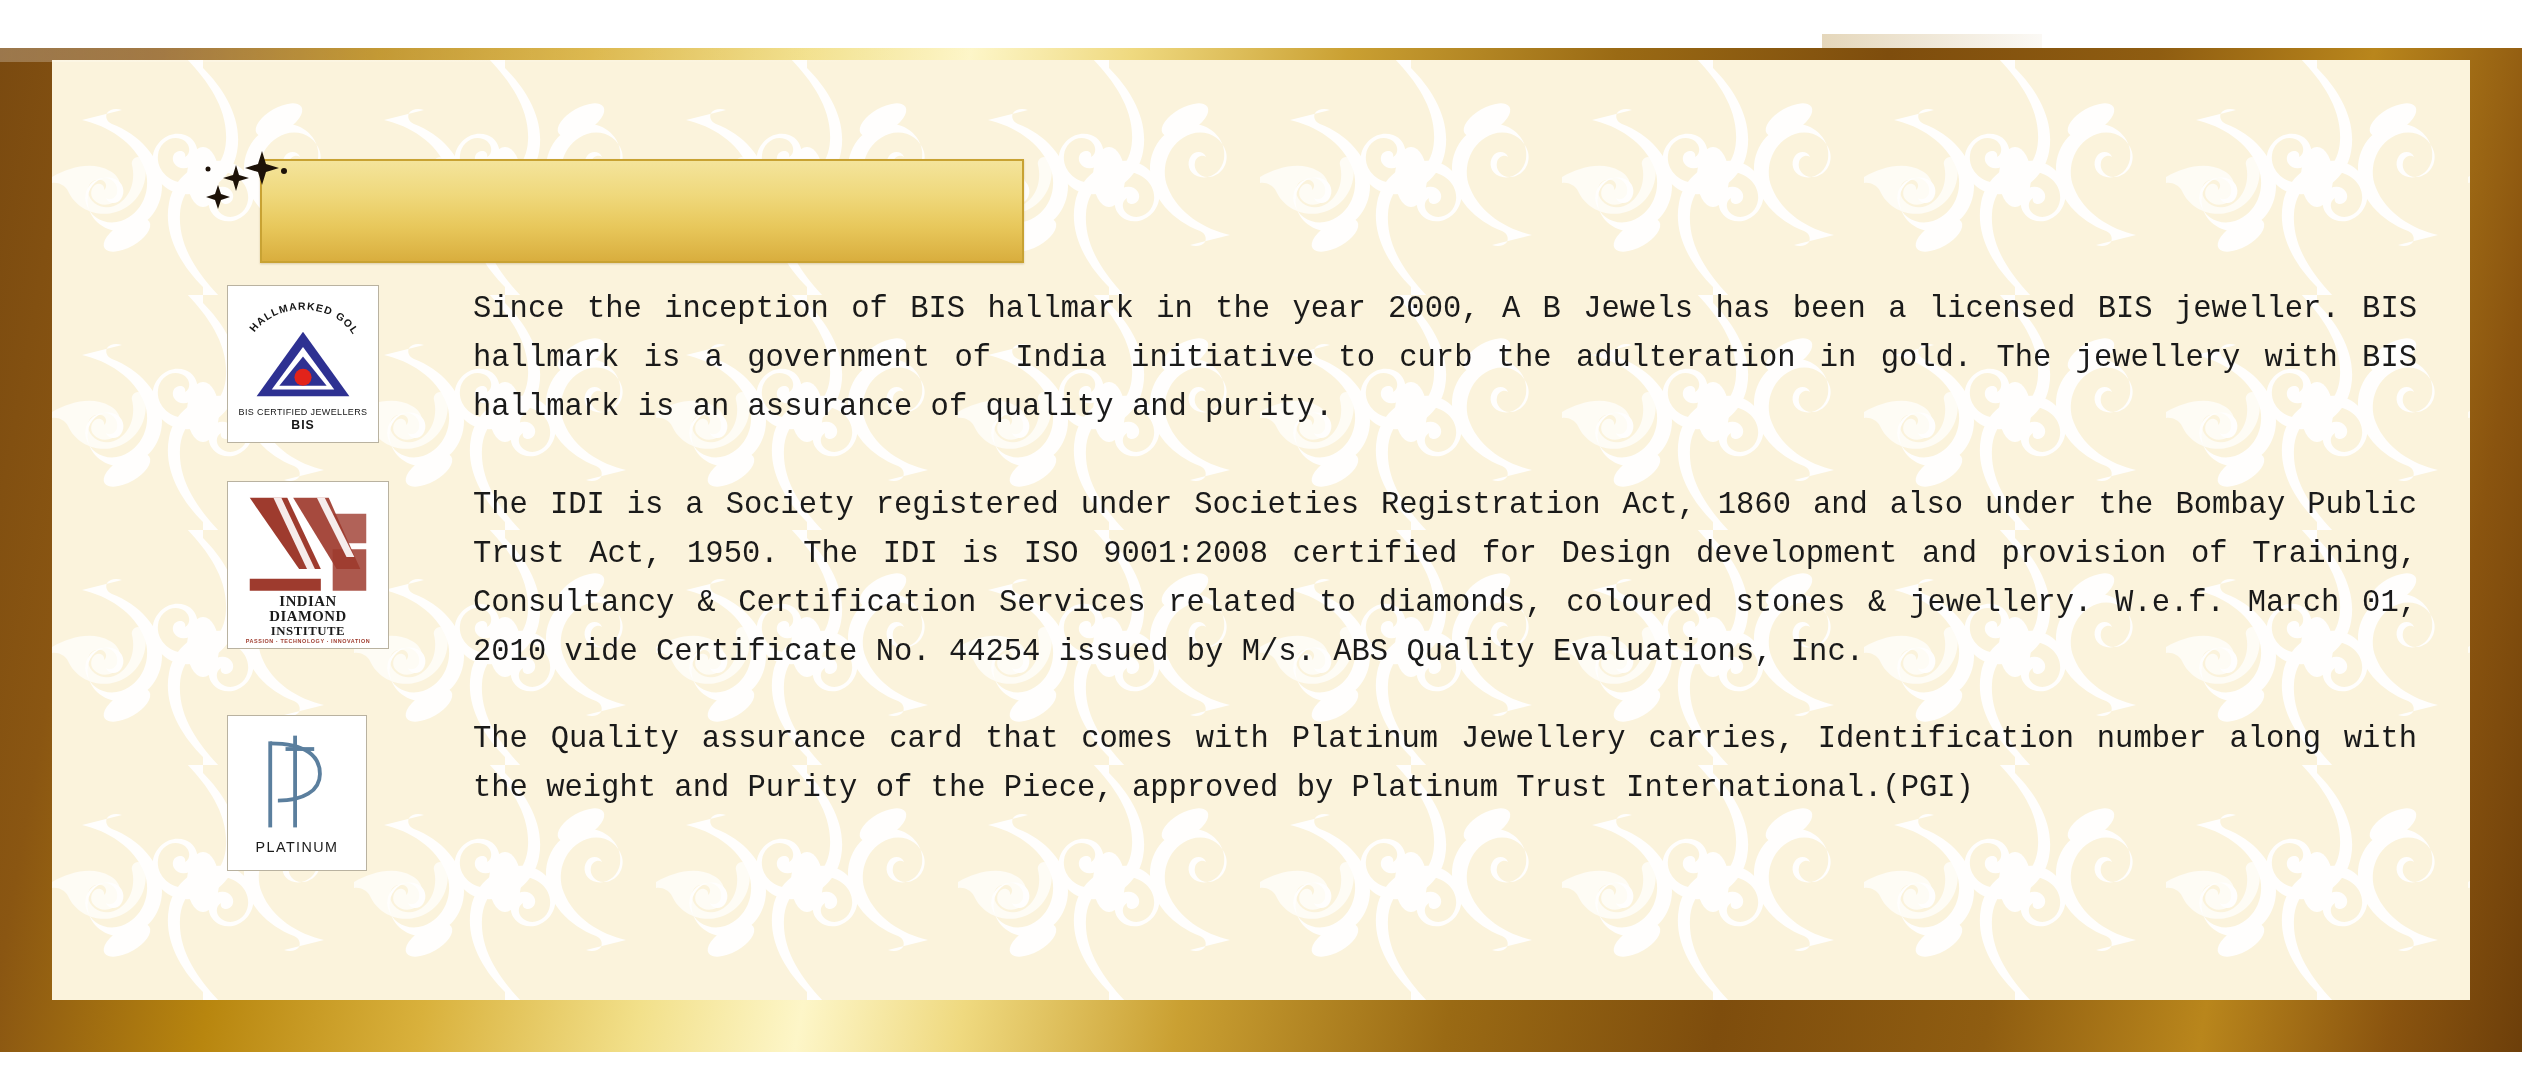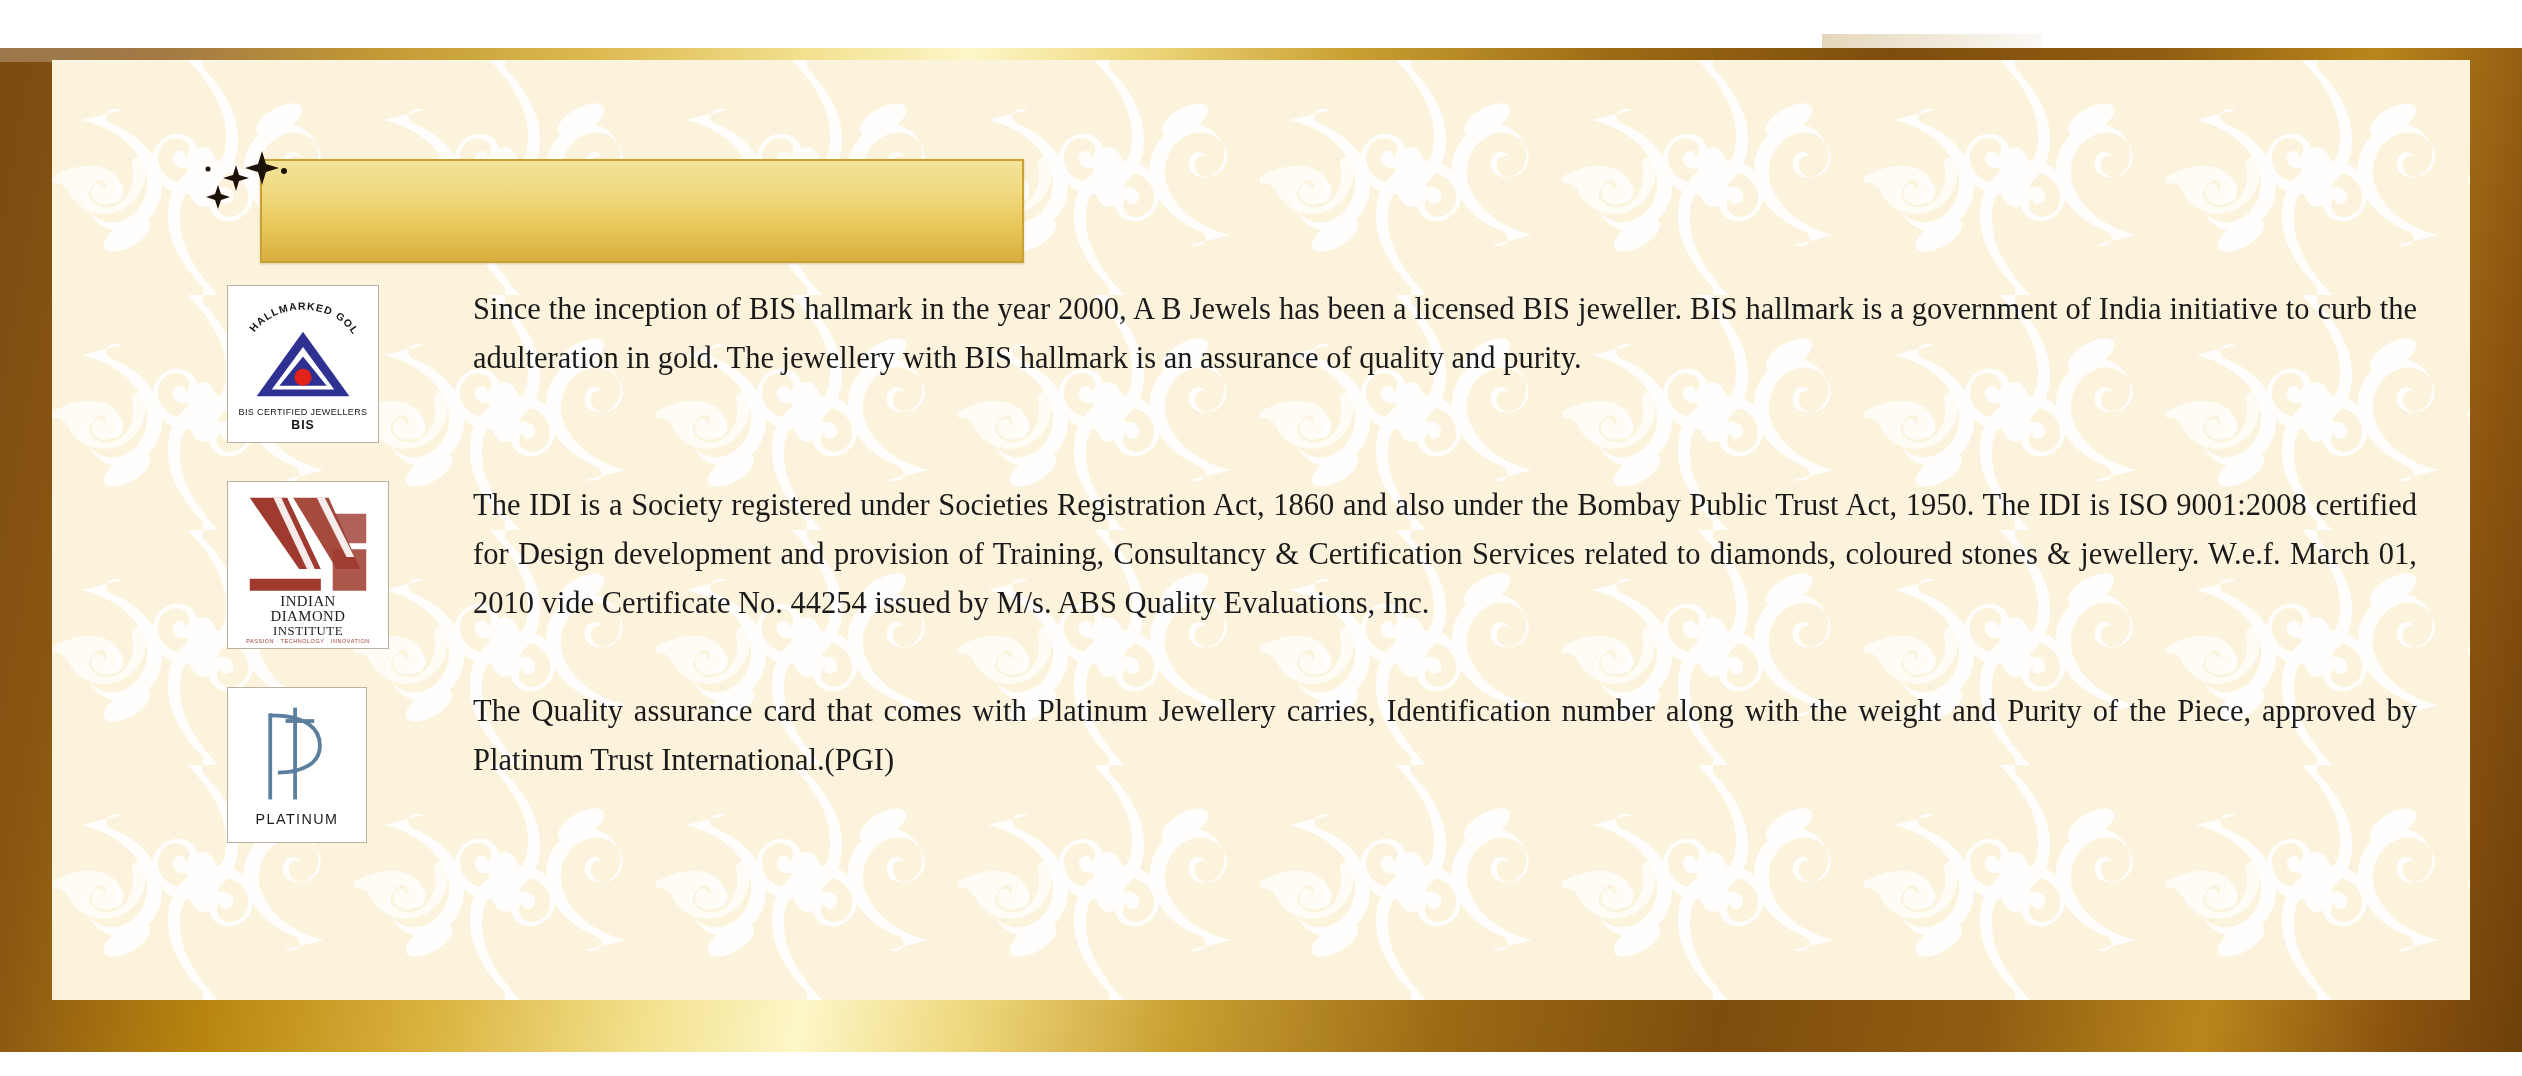"Since the inception of BIS" .para { font-family: Liberation Serif, serif -> Liberation Mono, monospace }
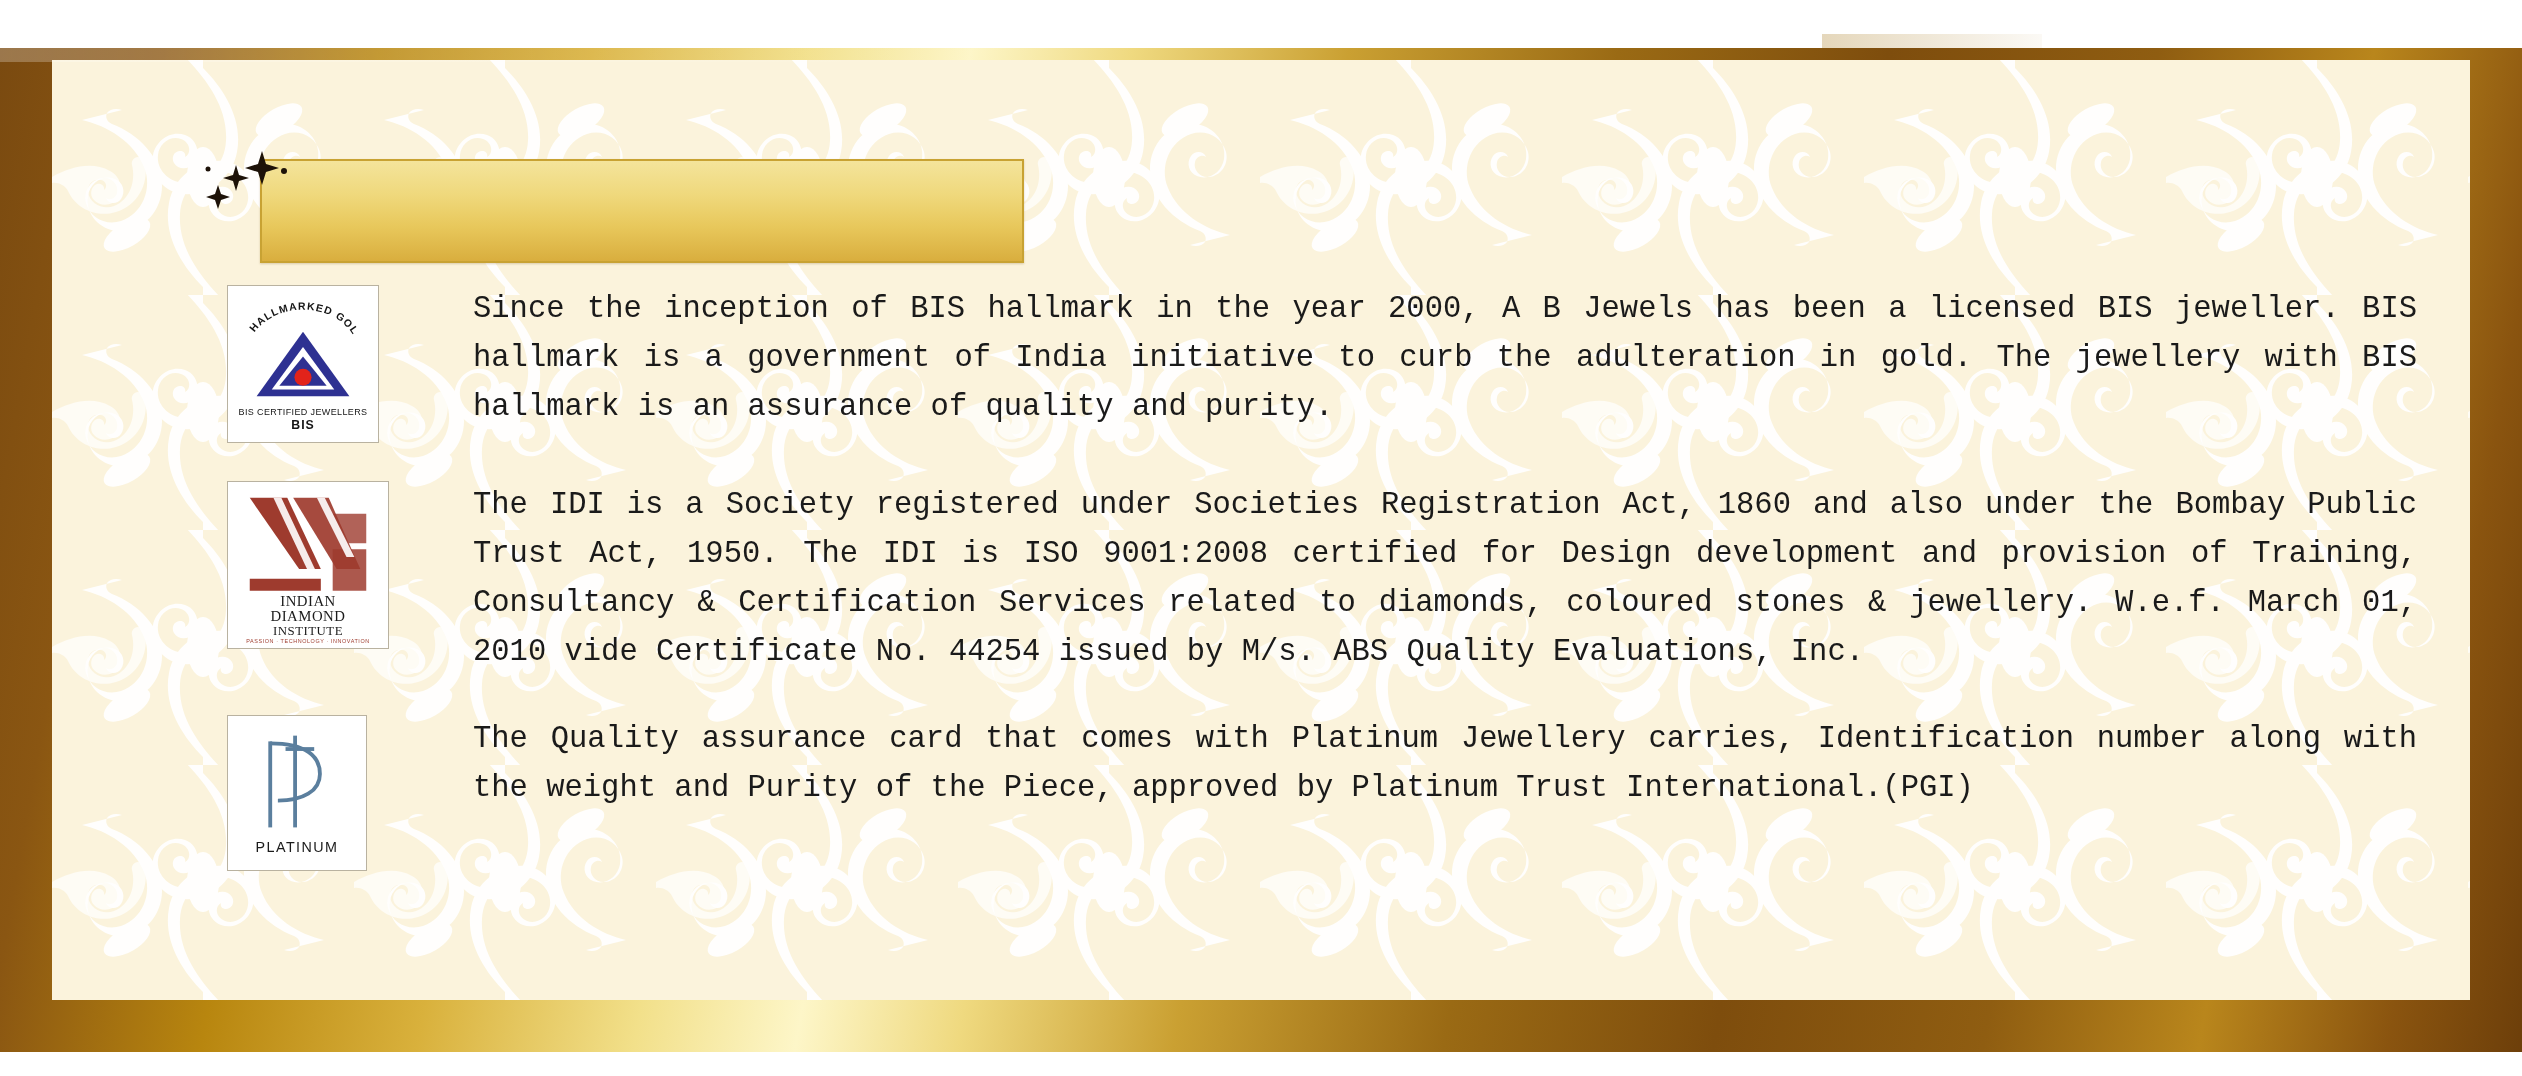"INDIAN" .row-idi .logo-box { font-weight: none -> bold }
